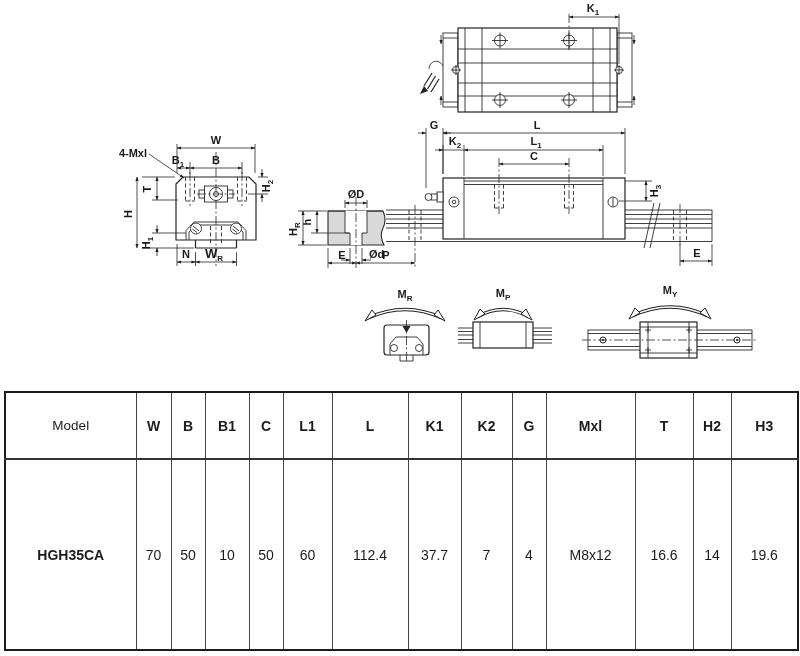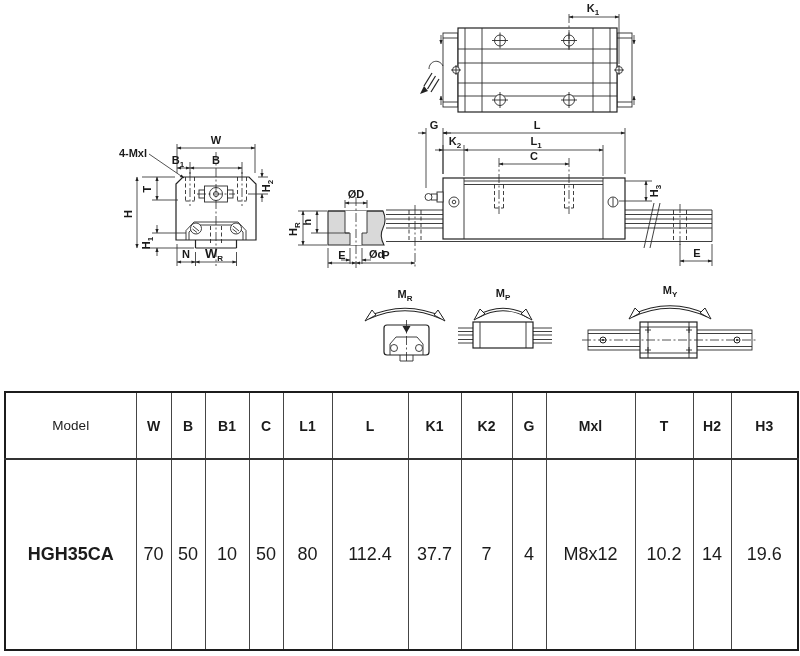"HGH35CA" table.spec td { font-size: 18px -> 14px }
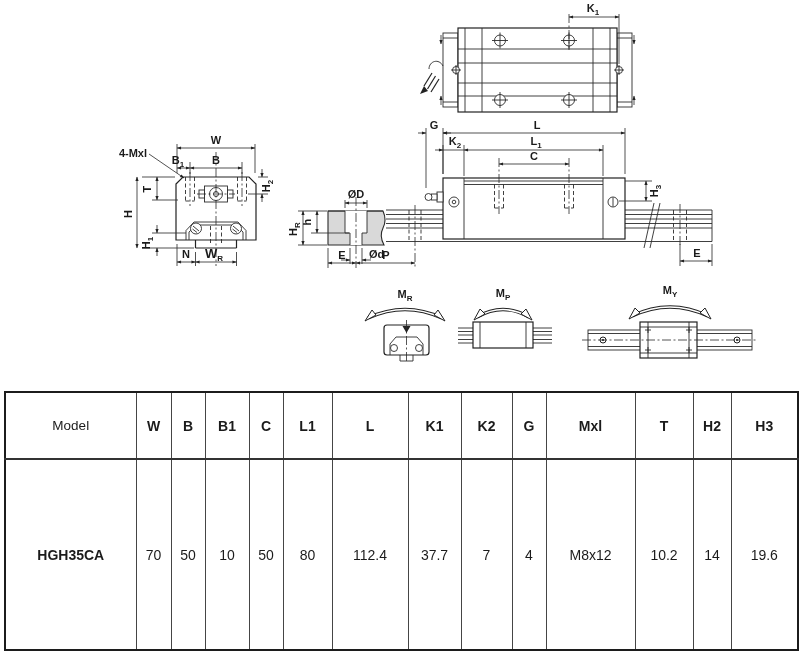"80" td { text: 80 -> 60 }
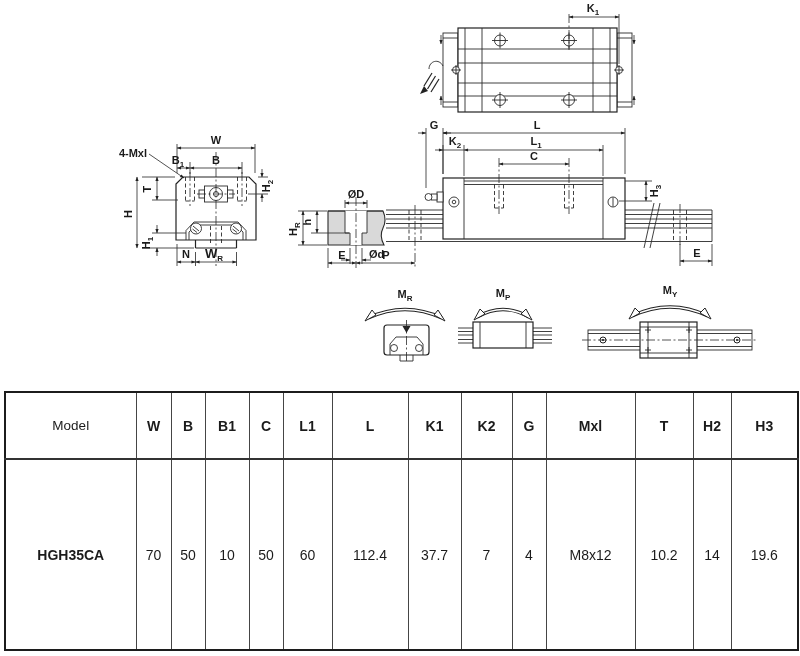"10.2" td { text: 10.2 -> 16.6 }
